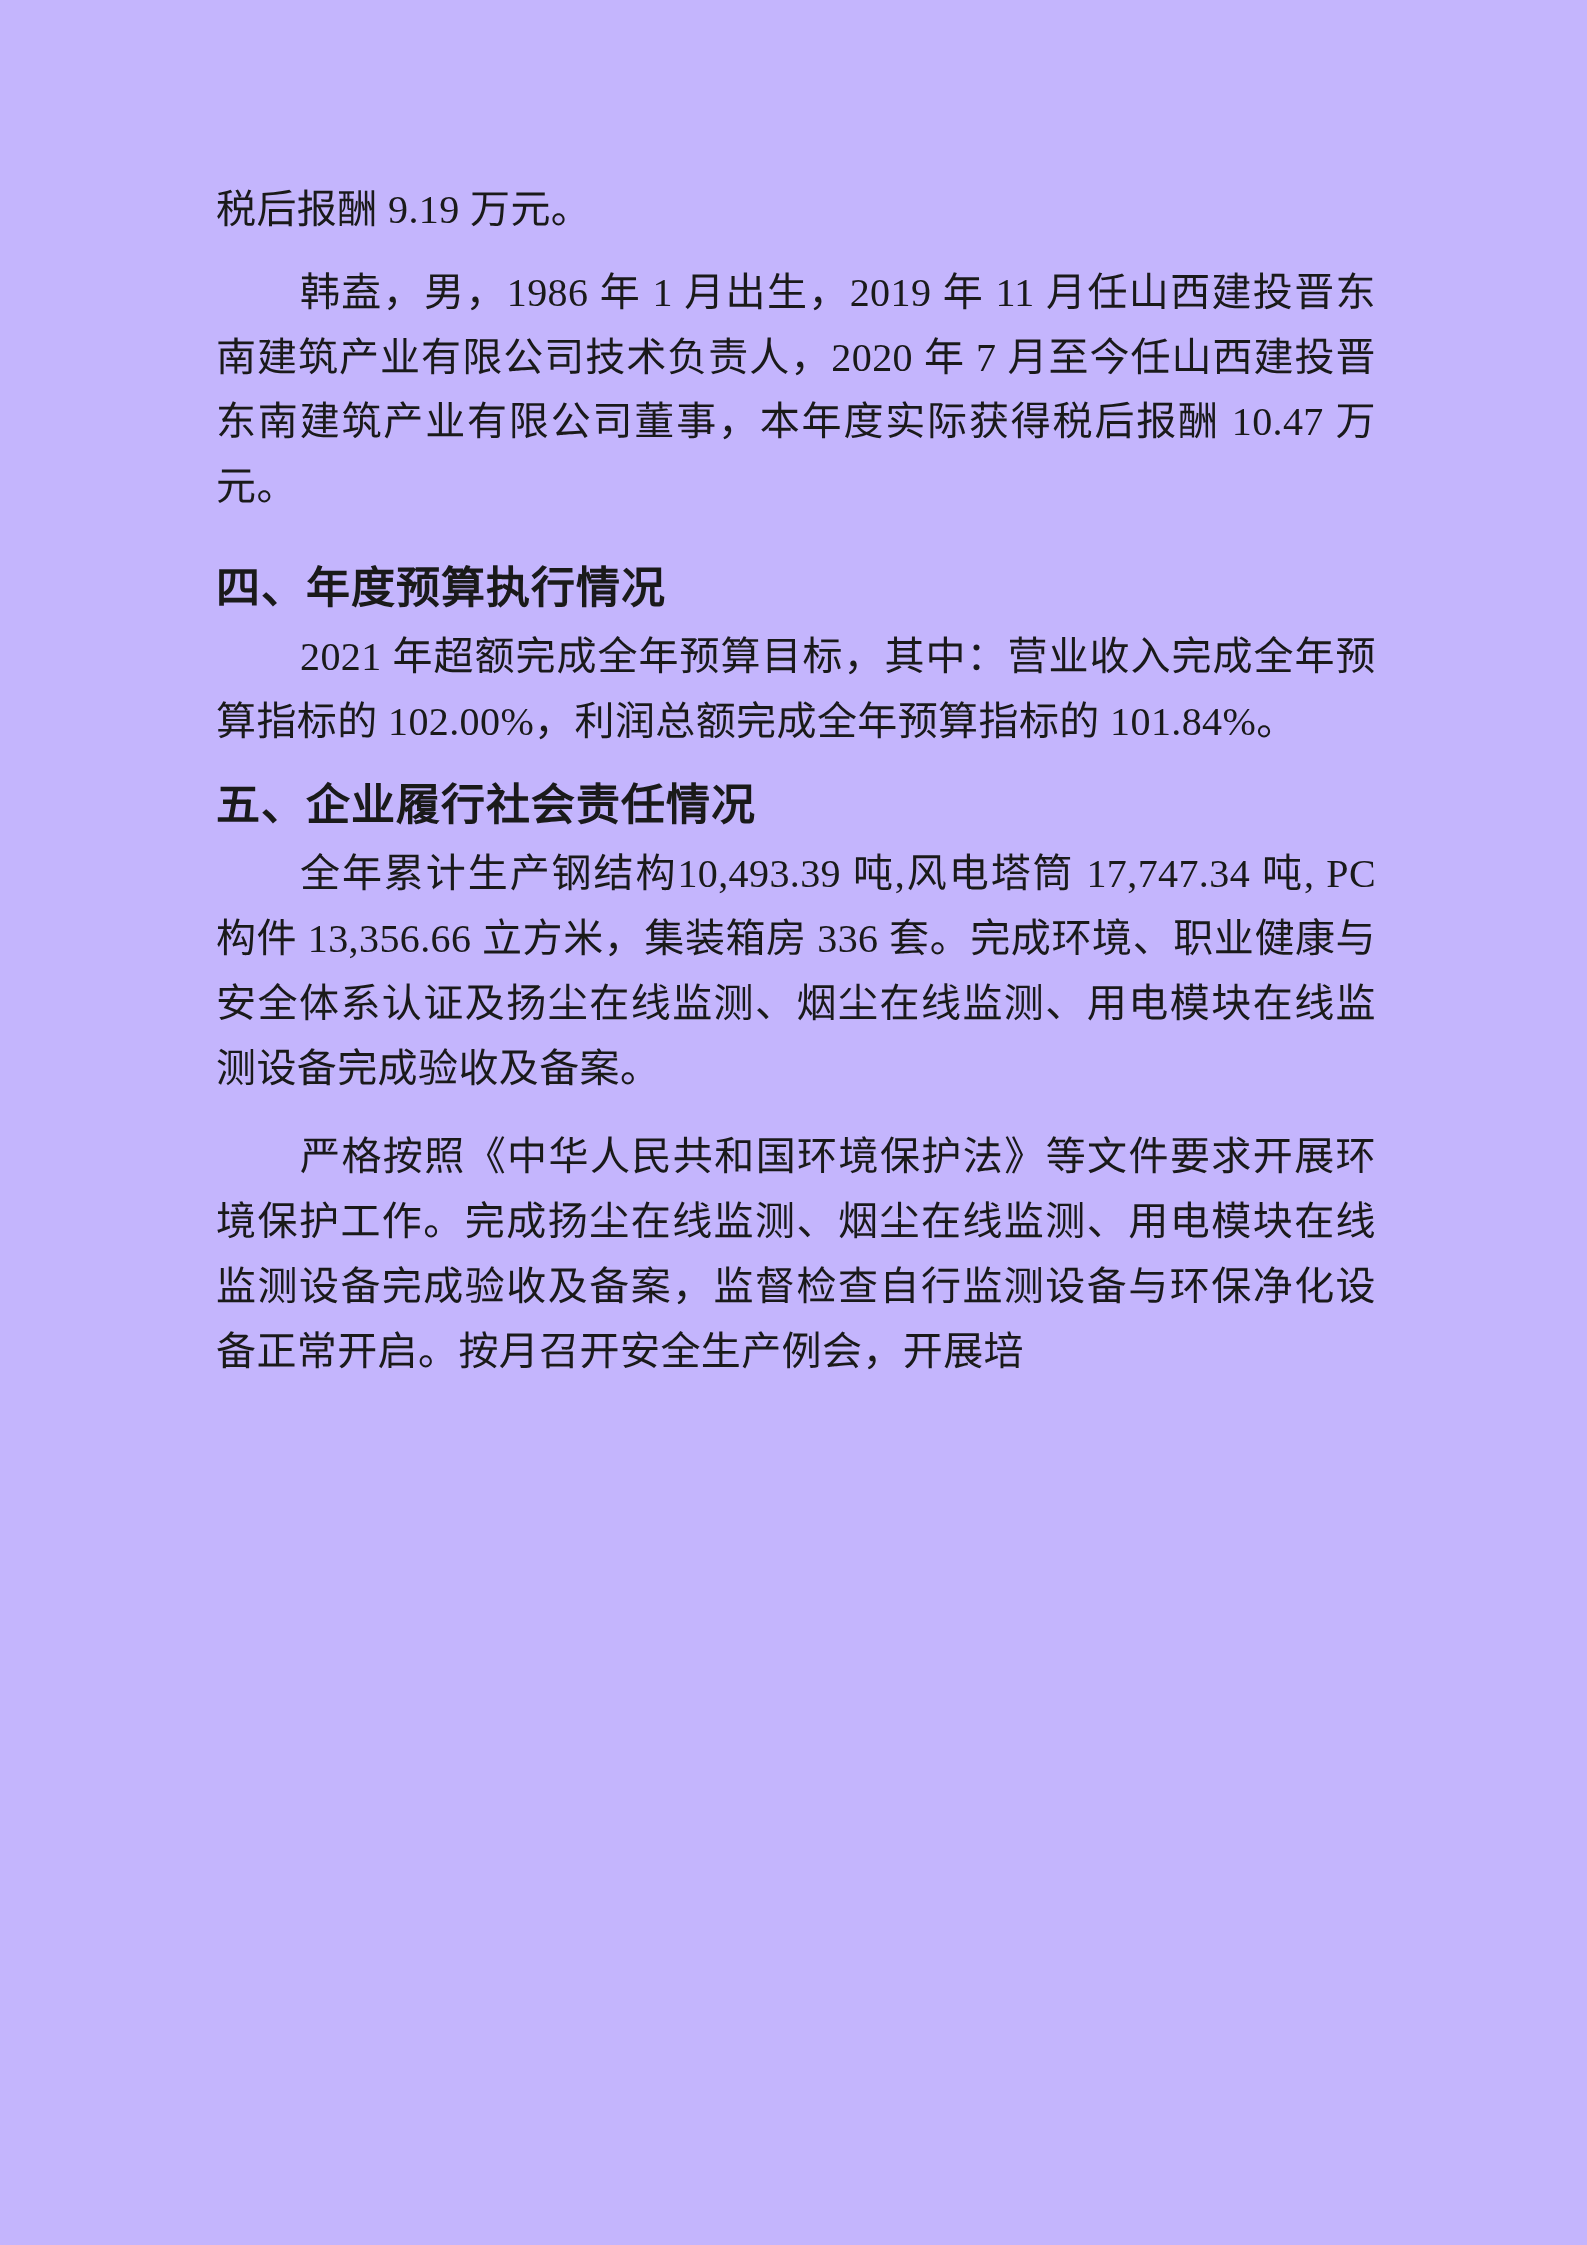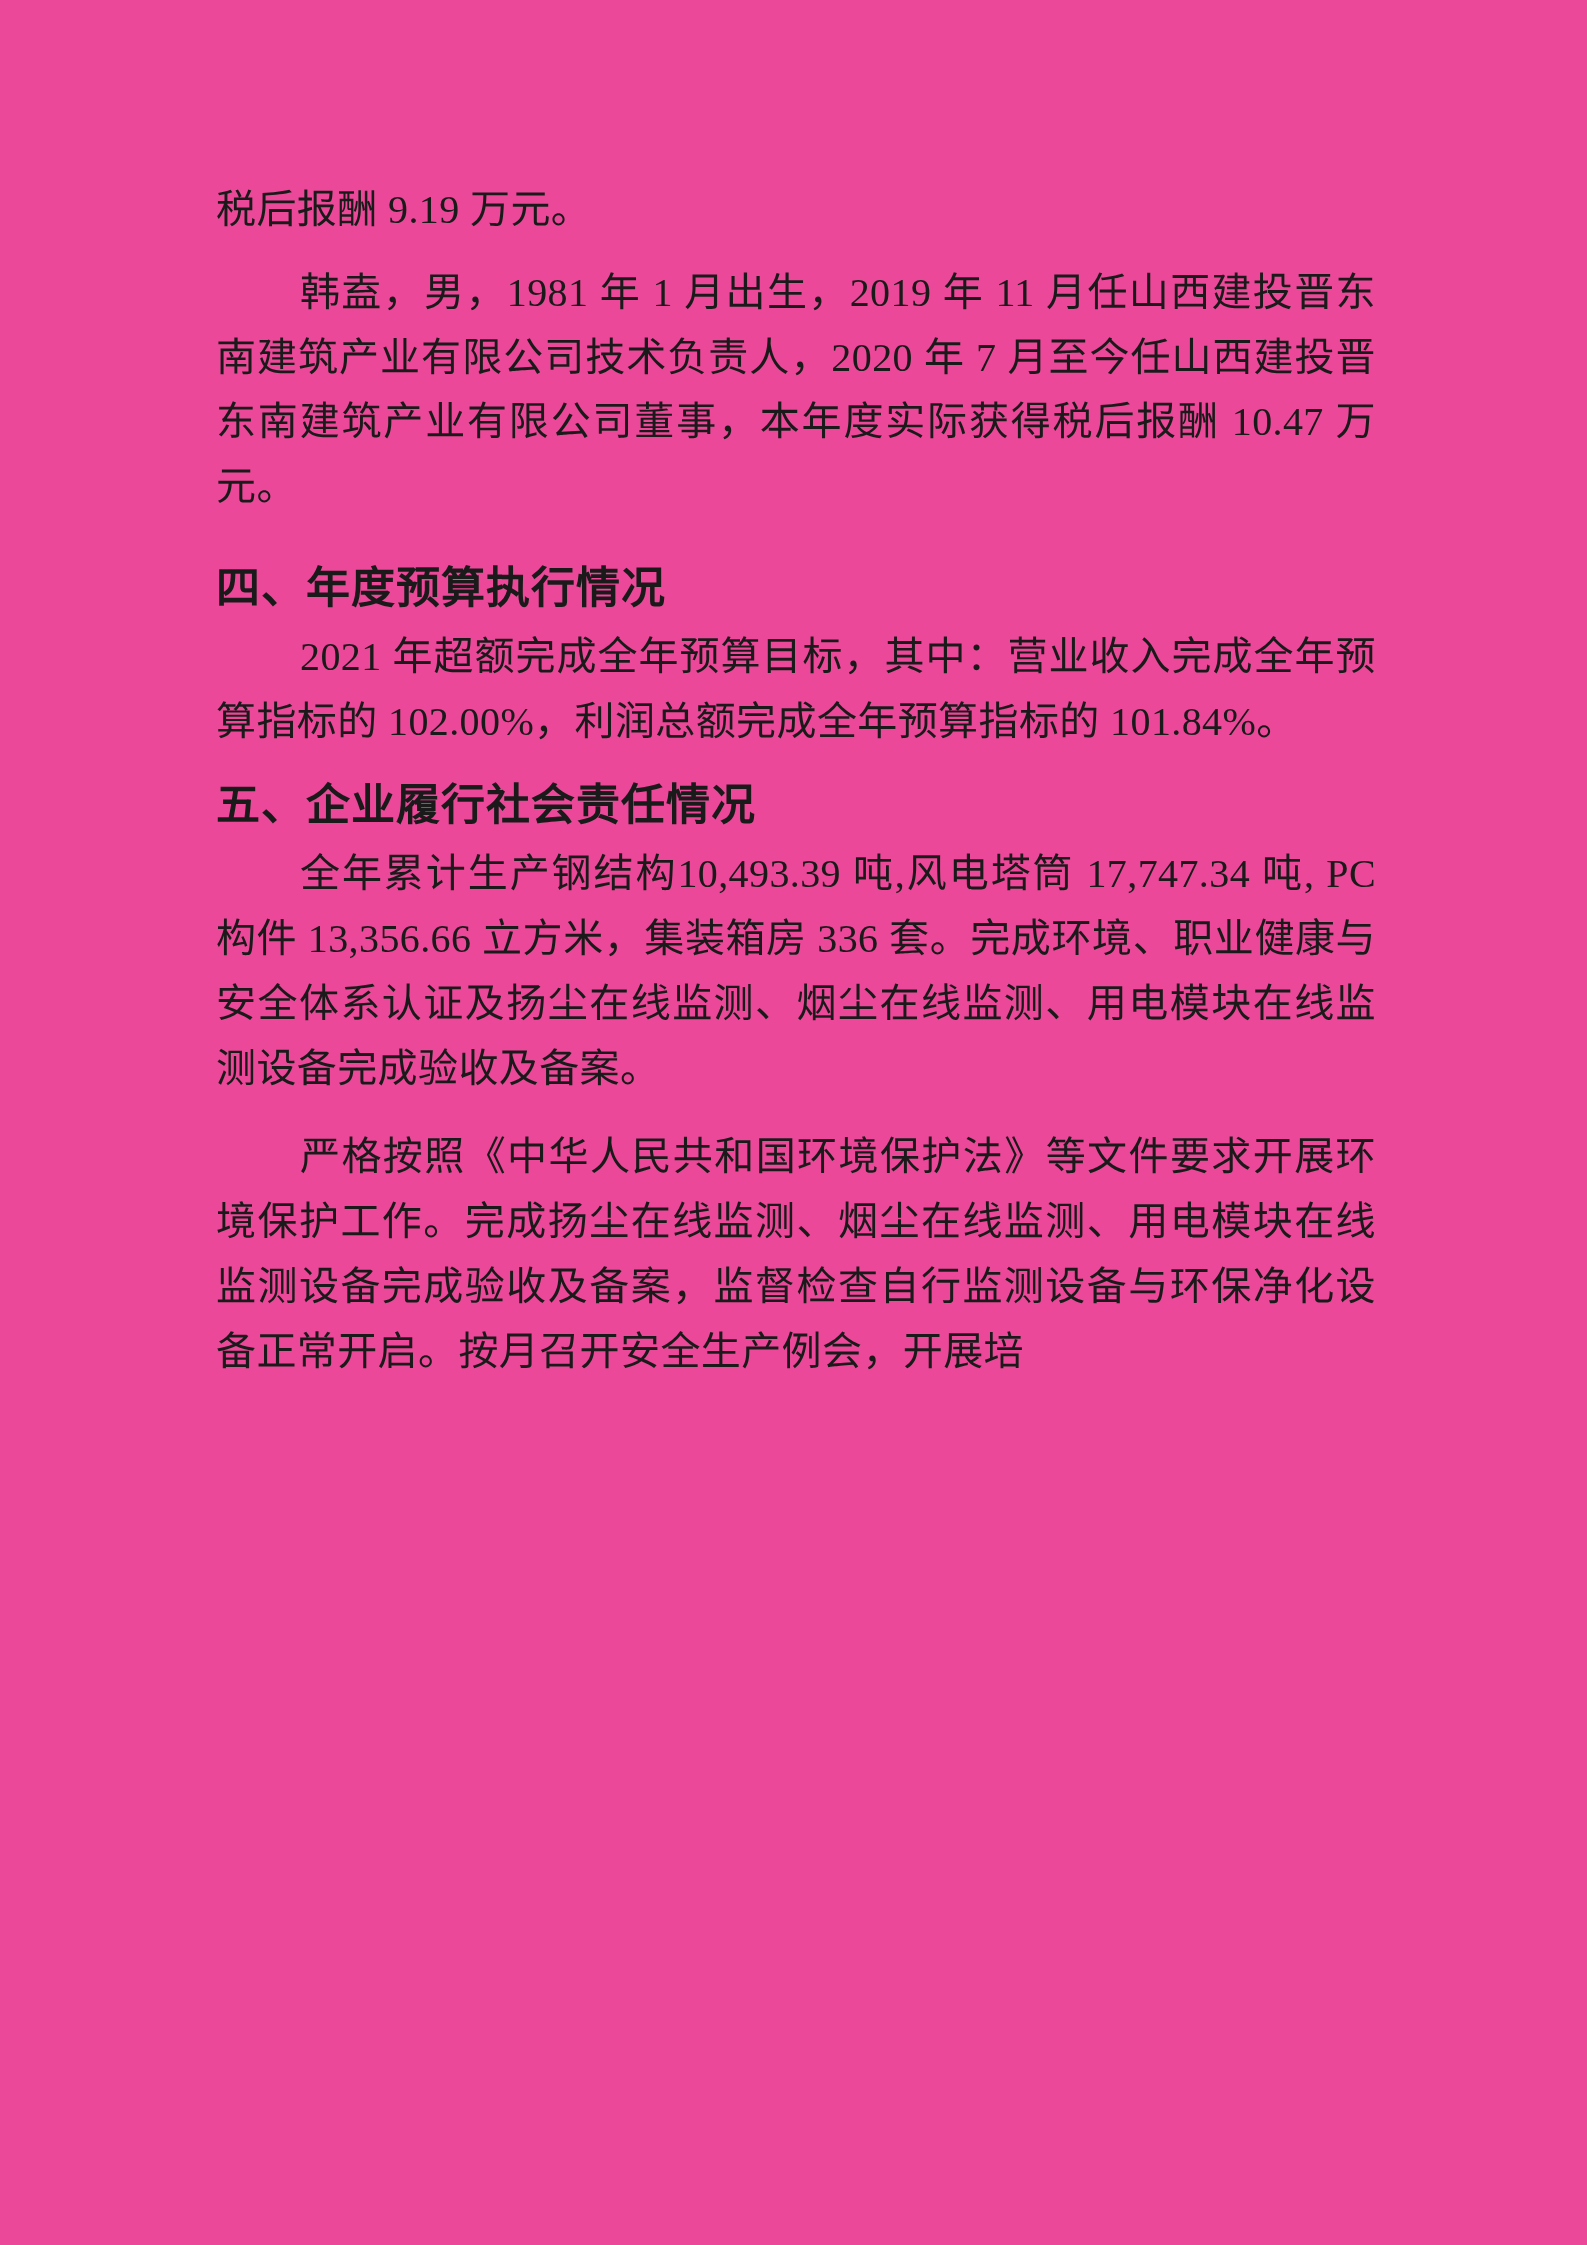"税后报酬 9.19 万元。" .page { background: #ec4899 -> #c4b5fd }
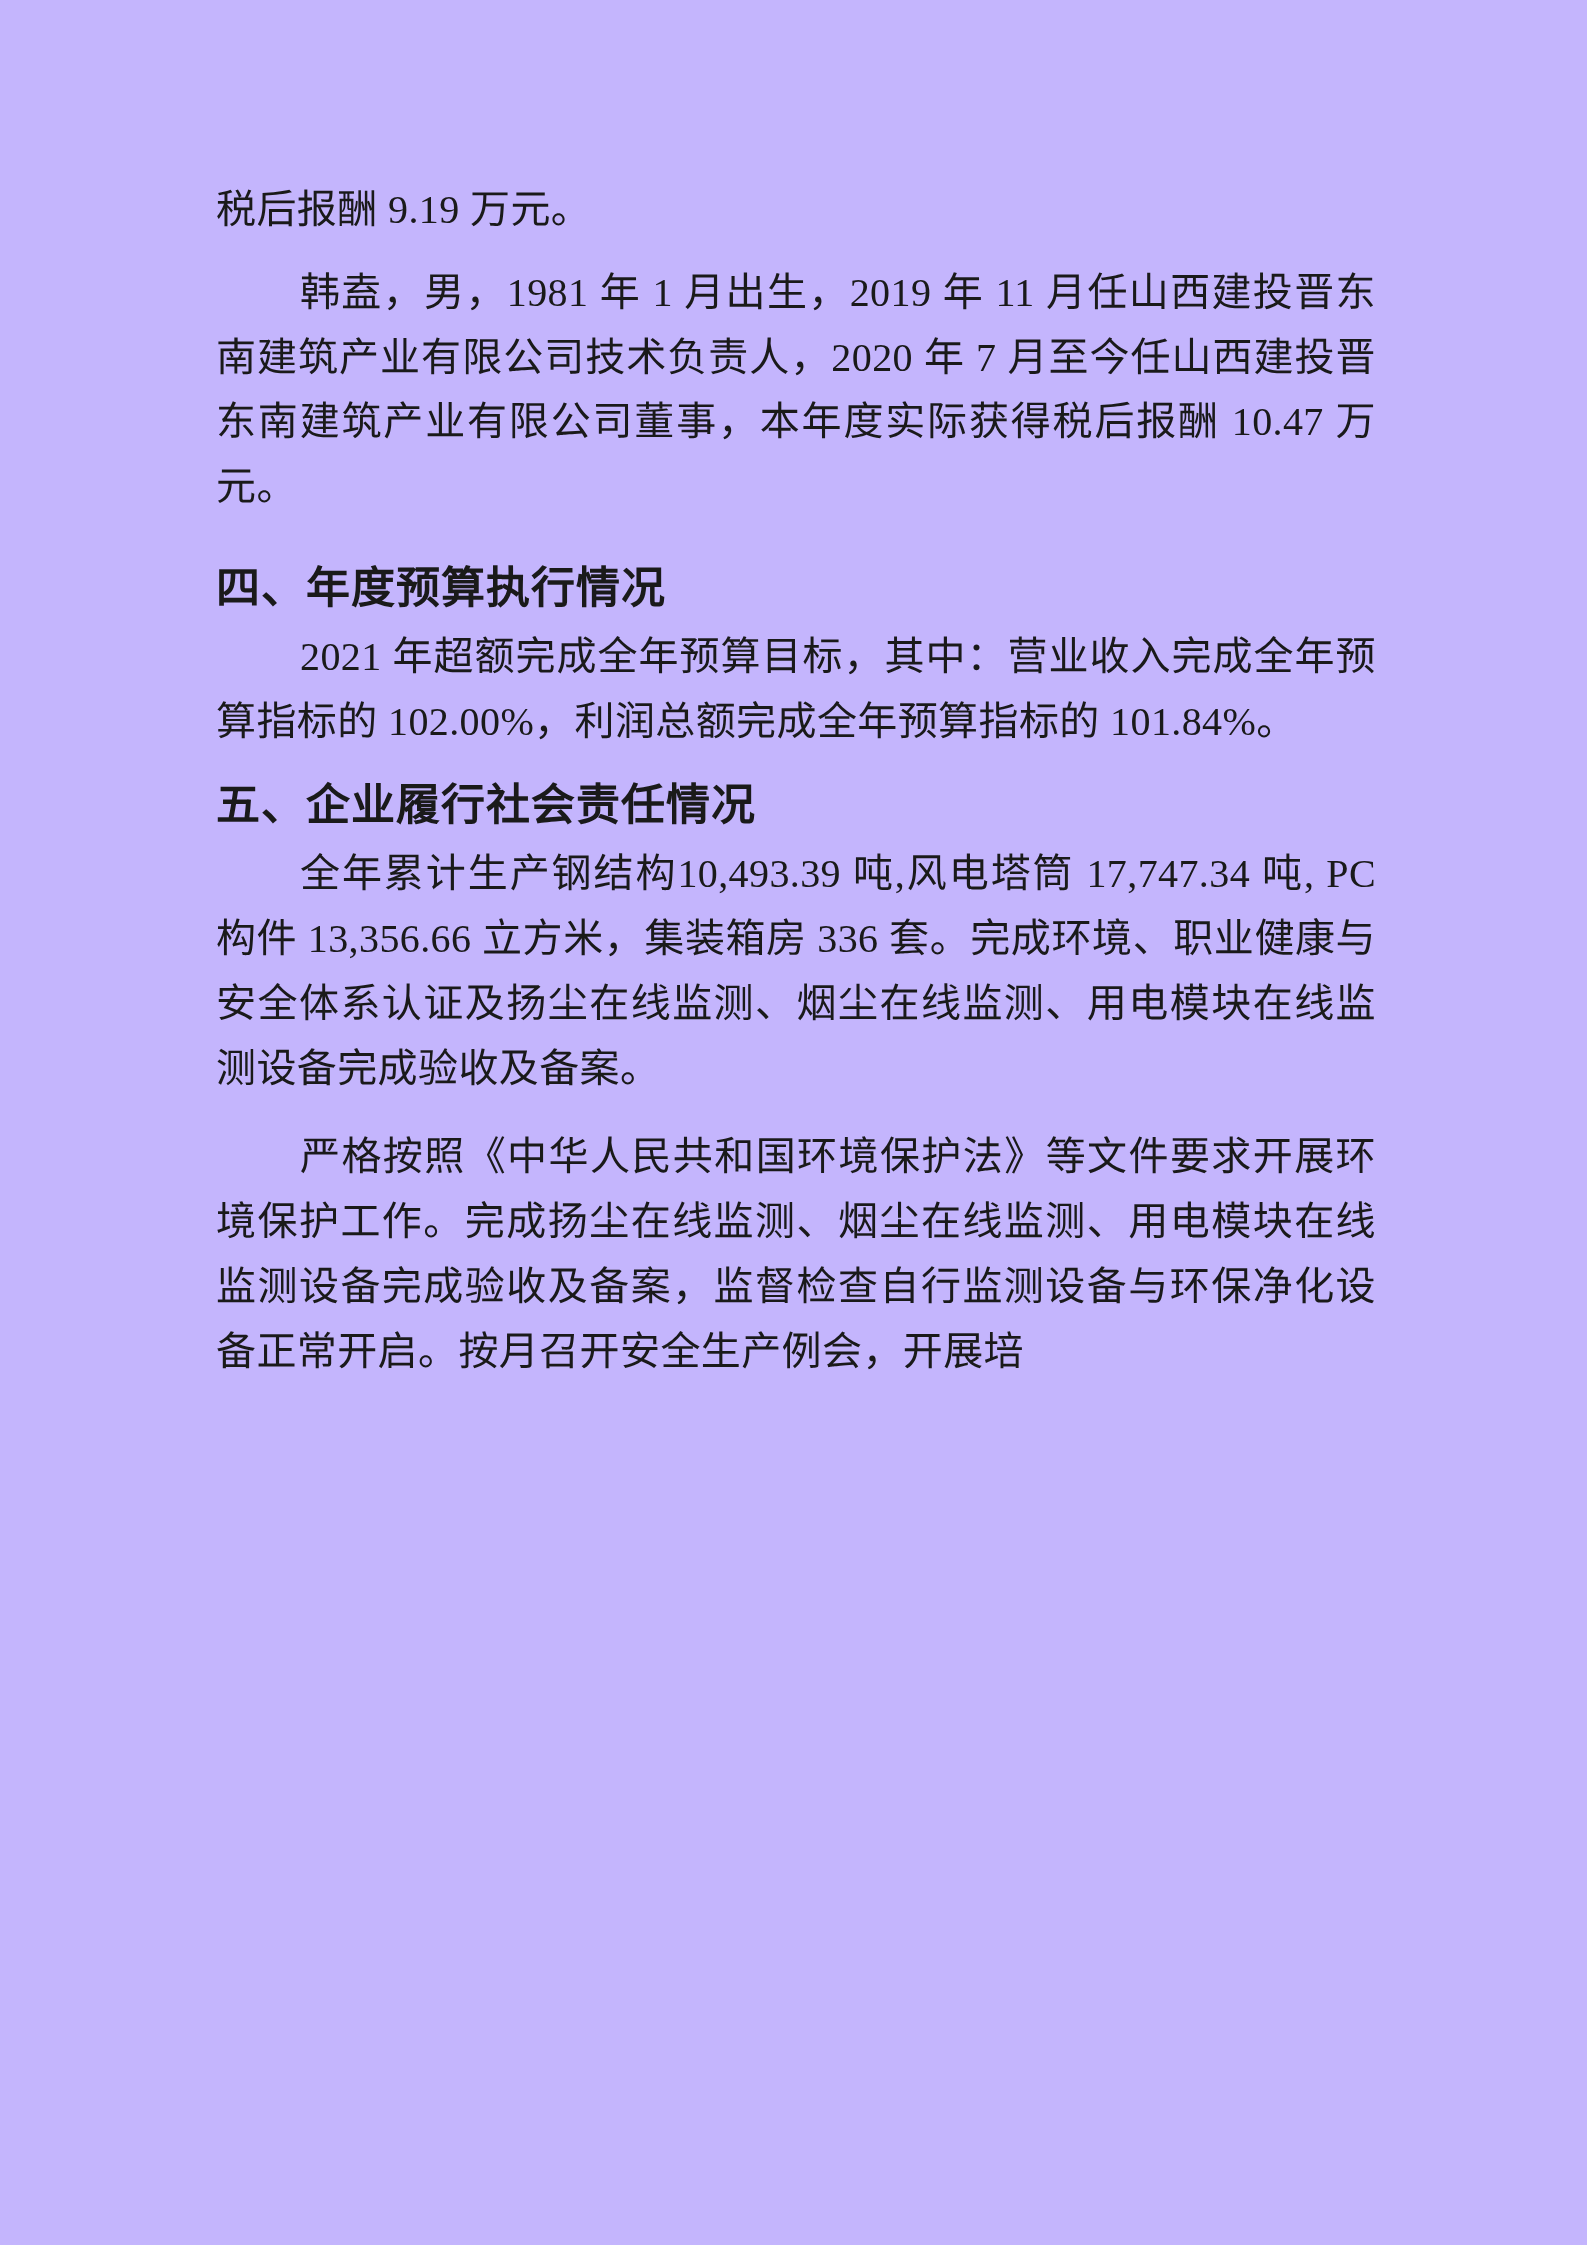"韩盍，男，1981 年 1 月出生，2019 年" p.para { text: 1981 -> 1986 }
